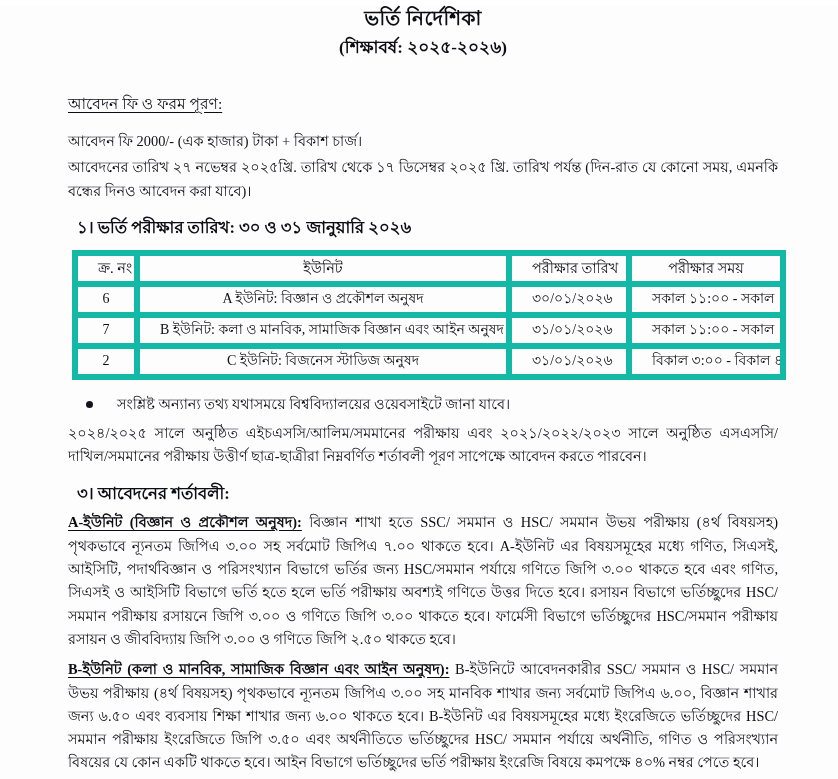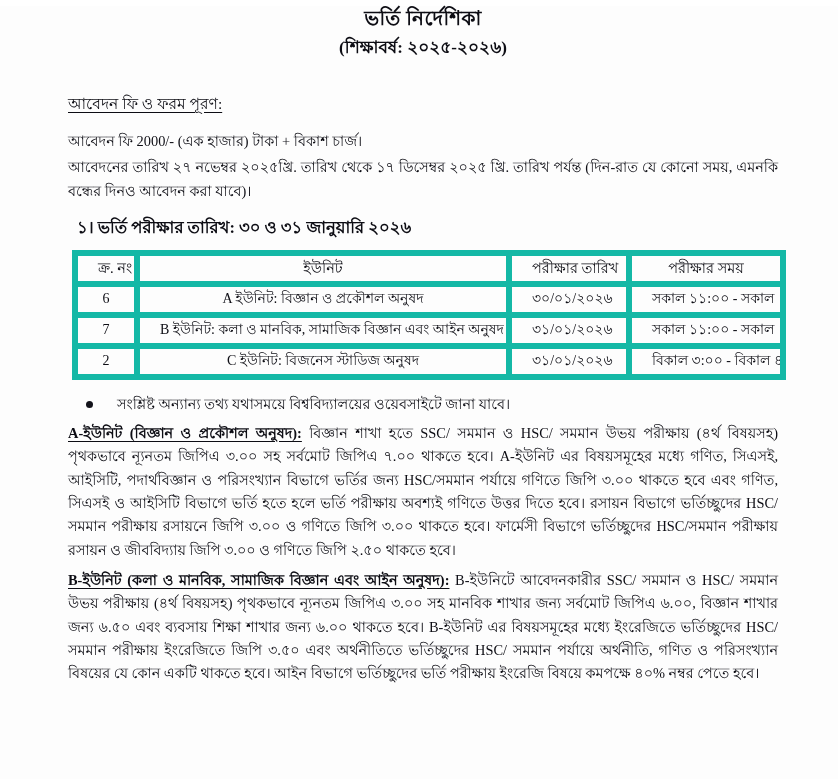"২০২৪/২০২৫ সালে অনুষ্ঠিত" p.para { html: none -> <p>২০২৪/২০২৫ সালে অনুষ্ঠিত এইচএসসি/আলিম/সমমানের পরীক্ষায় এবং ২০২১/২০২২/২০২৩ সালে অনুষ্ঠিত এসএসসি/দাখিল/সমমানের পরীক্ষায় উত্তীর্ণ ছাত্র-ছাত্রীরা নিম্নবর্ণিত শর্তাবলী পূরণ সাপেক্ষে আবেদন করতে পারবেন।</p> }
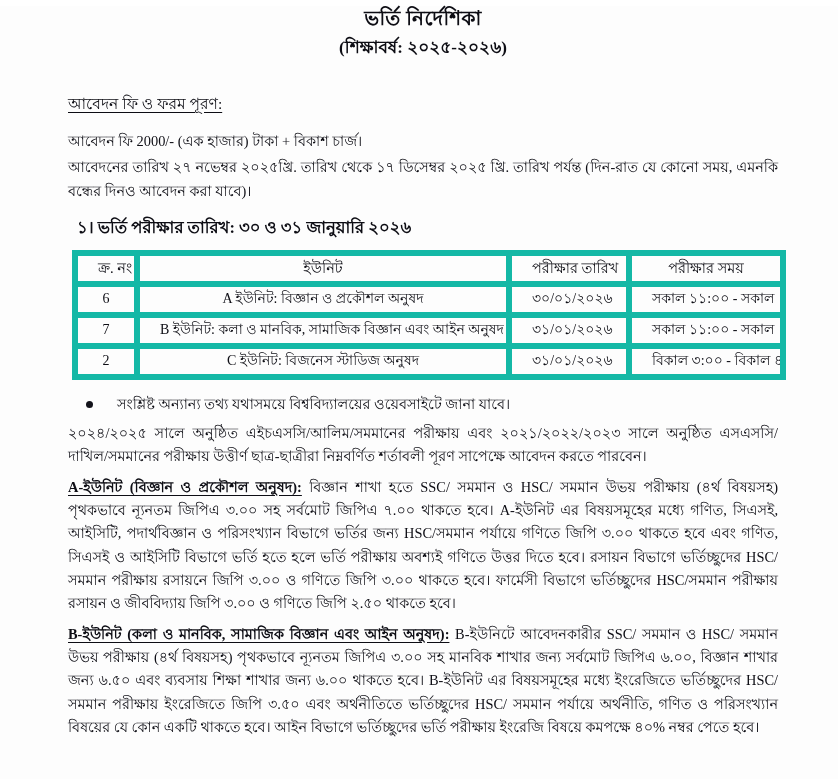"৩। আবেদনের শর্তাবলী:" div.numbered-heading { html: none -> <div>৩। আবেদনের শর্তাবলী:</div> }
